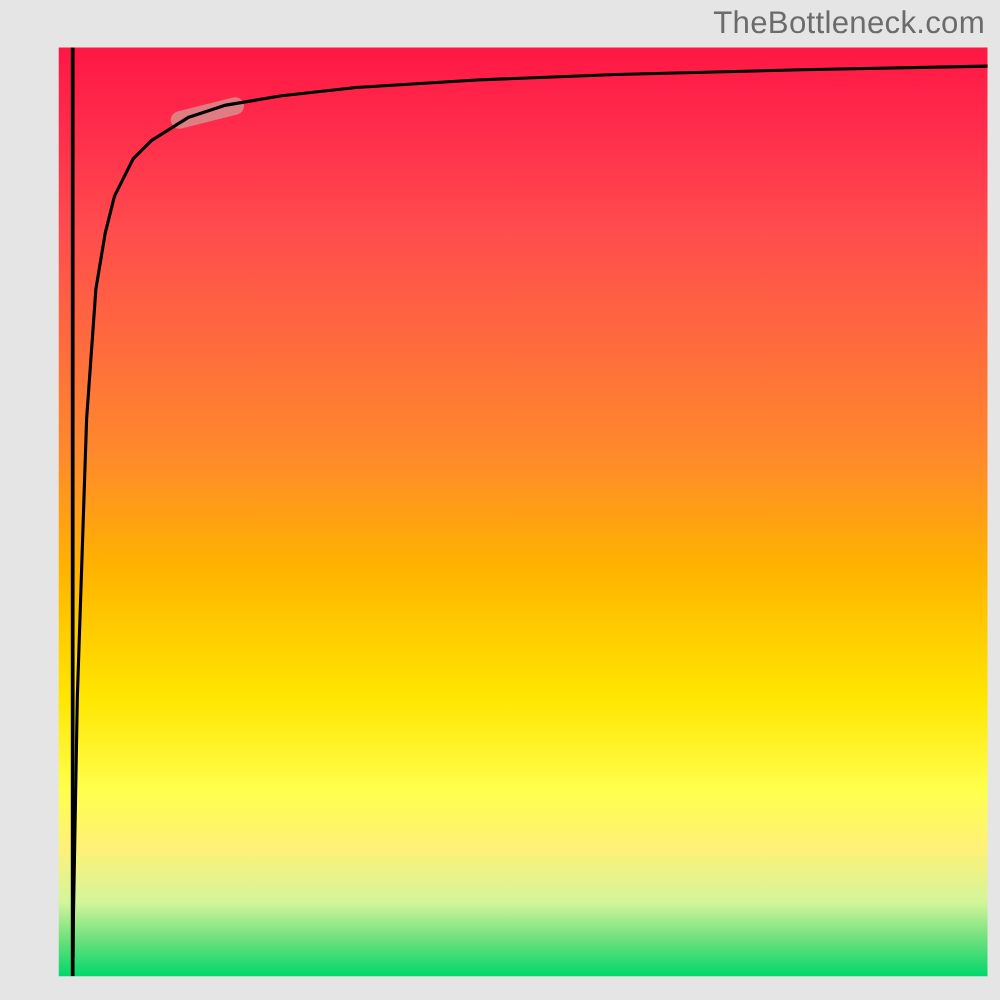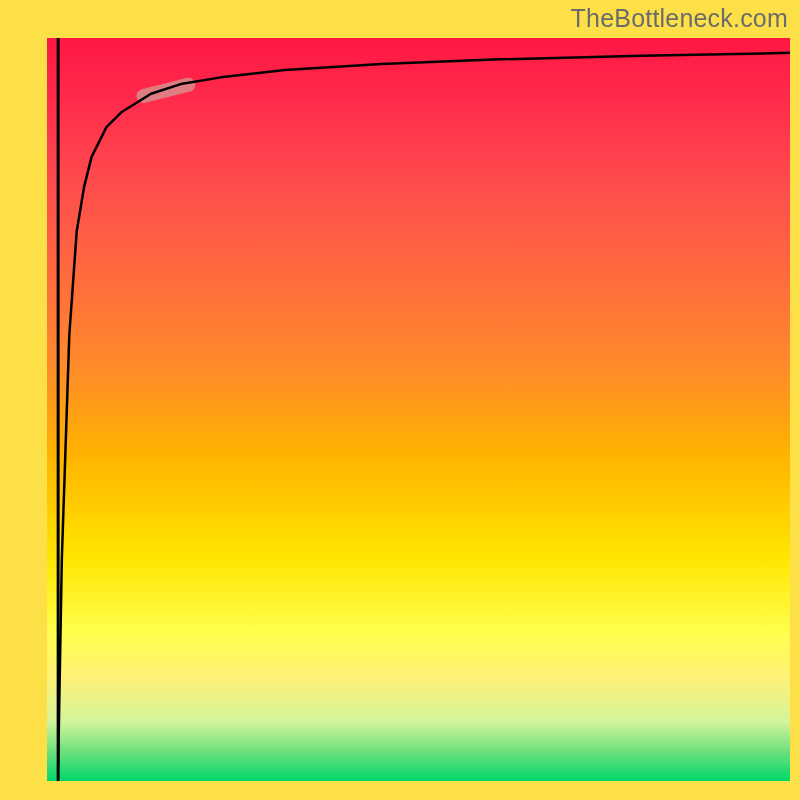"TheBottleneck.com" .frame { background: #fde047 -> #e5e5e5 }
